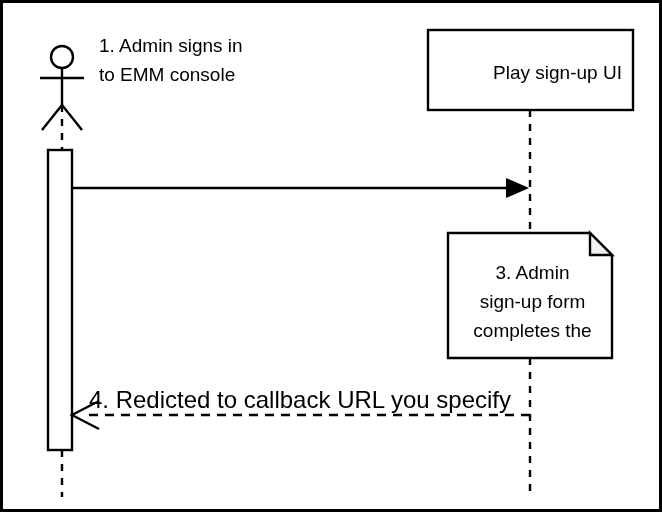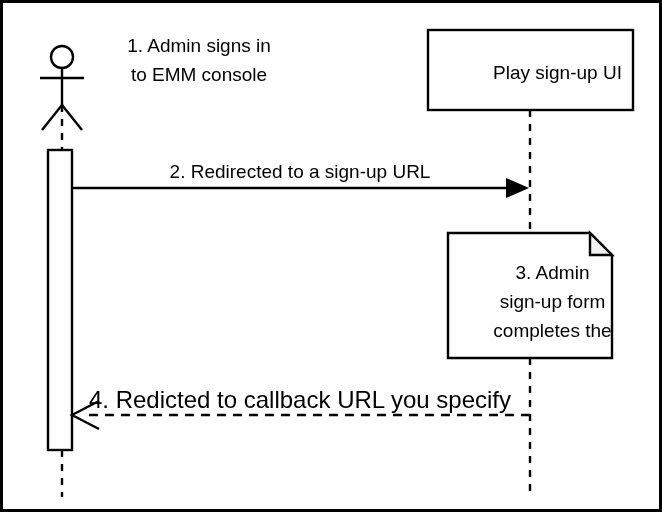"1. Admin signs in" div { text-align: center -> left }
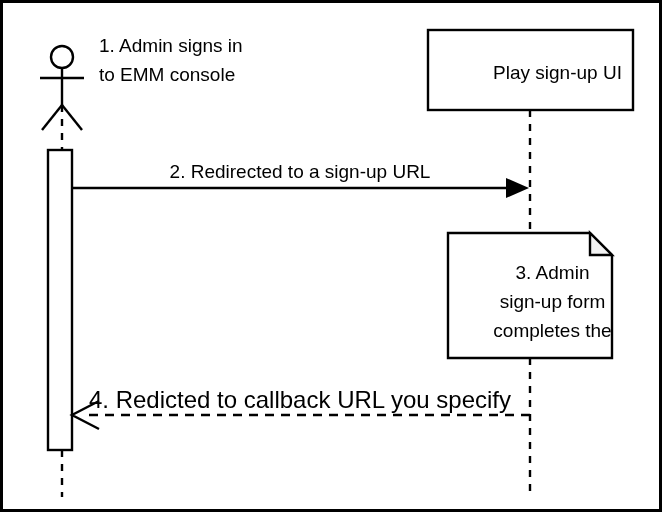"2. Redirected to a sign-up" div { html: <div>2. Redirected to a sign-up URL</div> -> none }
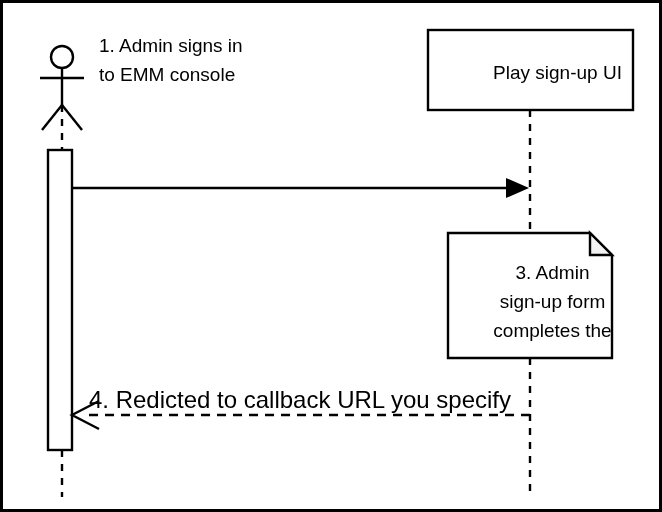"3. Admin" div { margin-left: 20px -> none }
